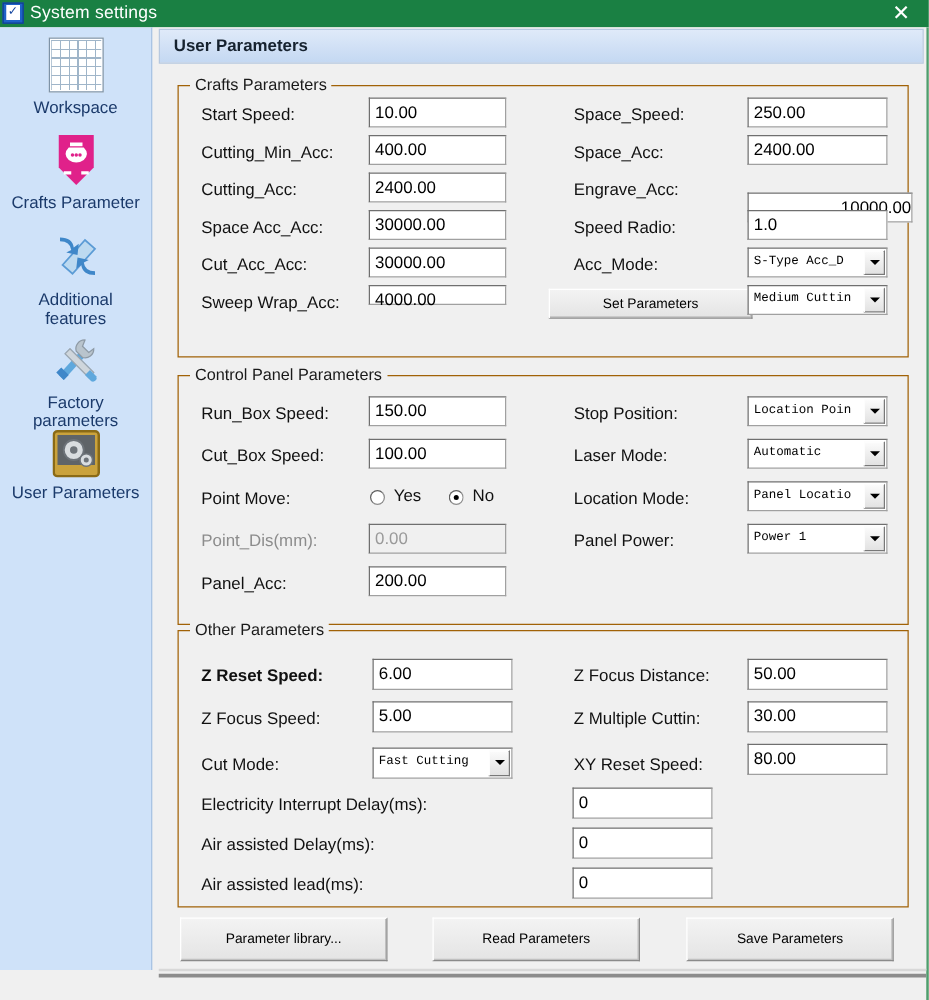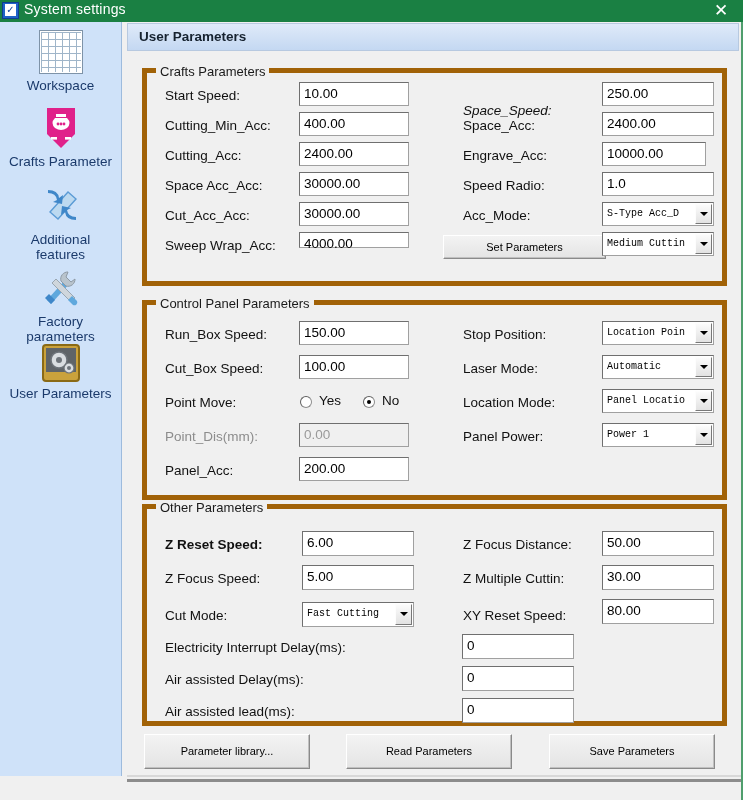"Crafts Parameters" .group { border: 5px solid #a16207 -> 1px solid #a16207 }
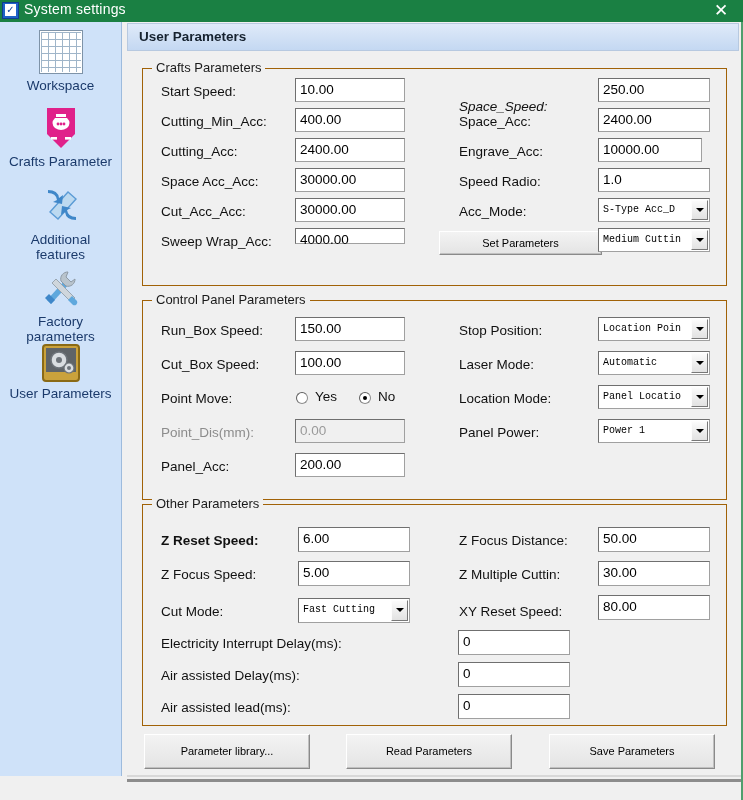"Space_Speed:" span.lbl { font-style: italic -> none; top: 30px -> 15px }
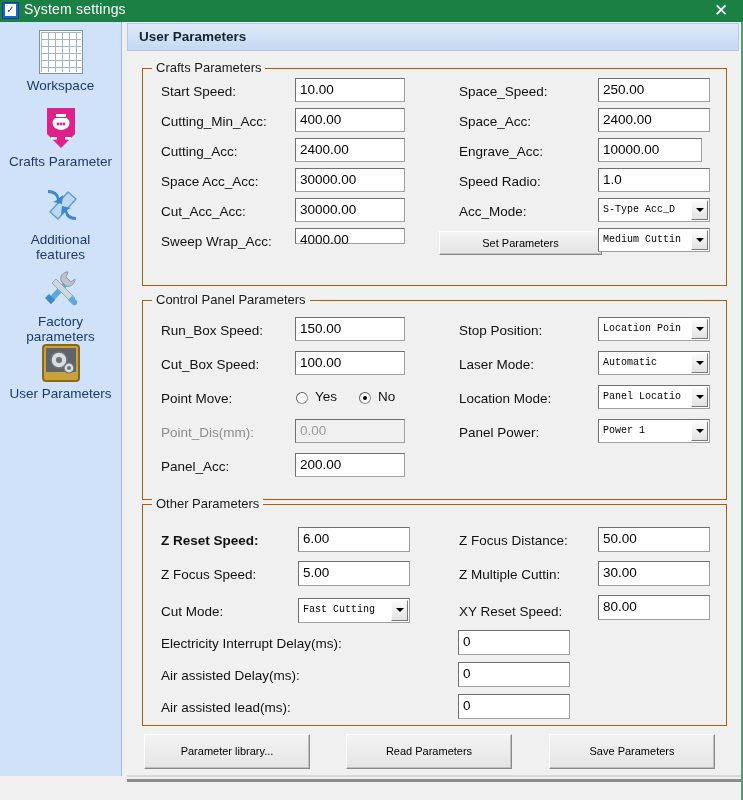"10000.00" div.field { text-align: none -> right; top: 69px -> 85px; width: 104px -> 132px }
